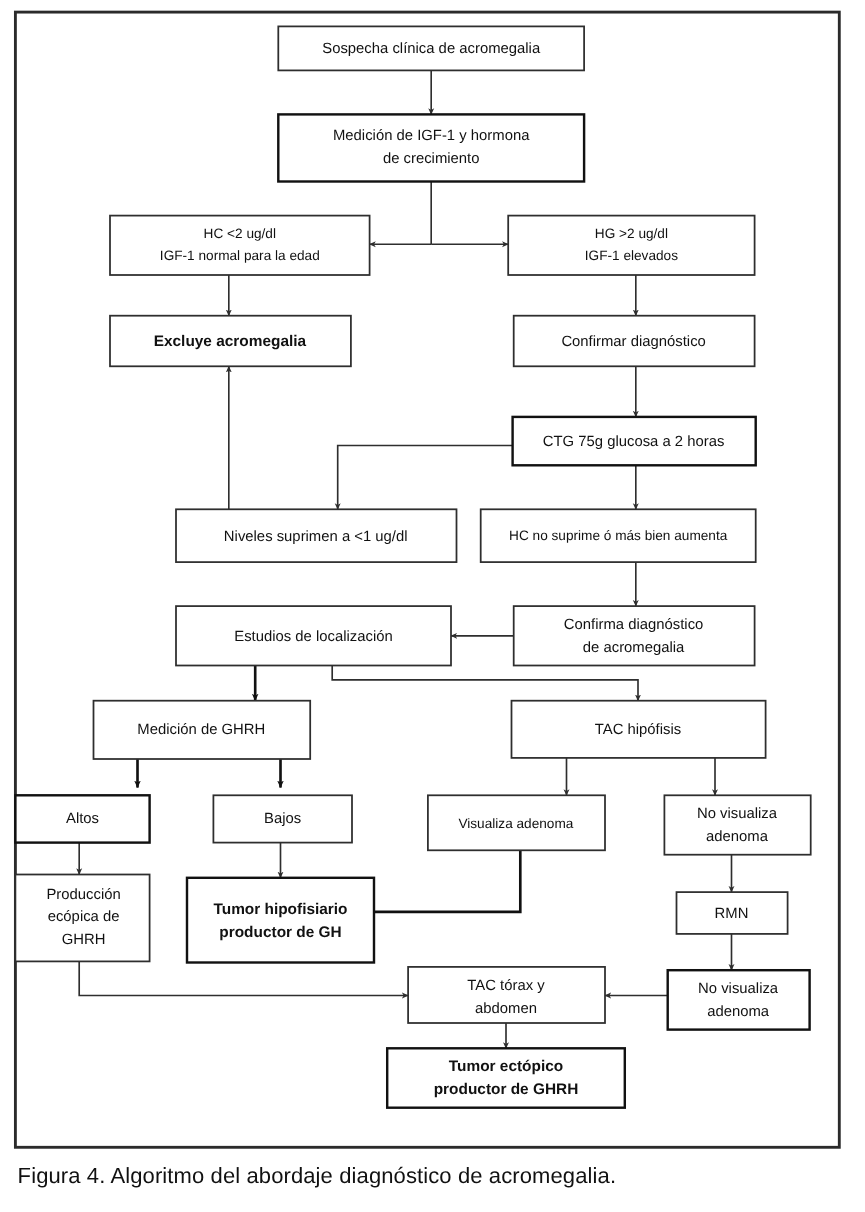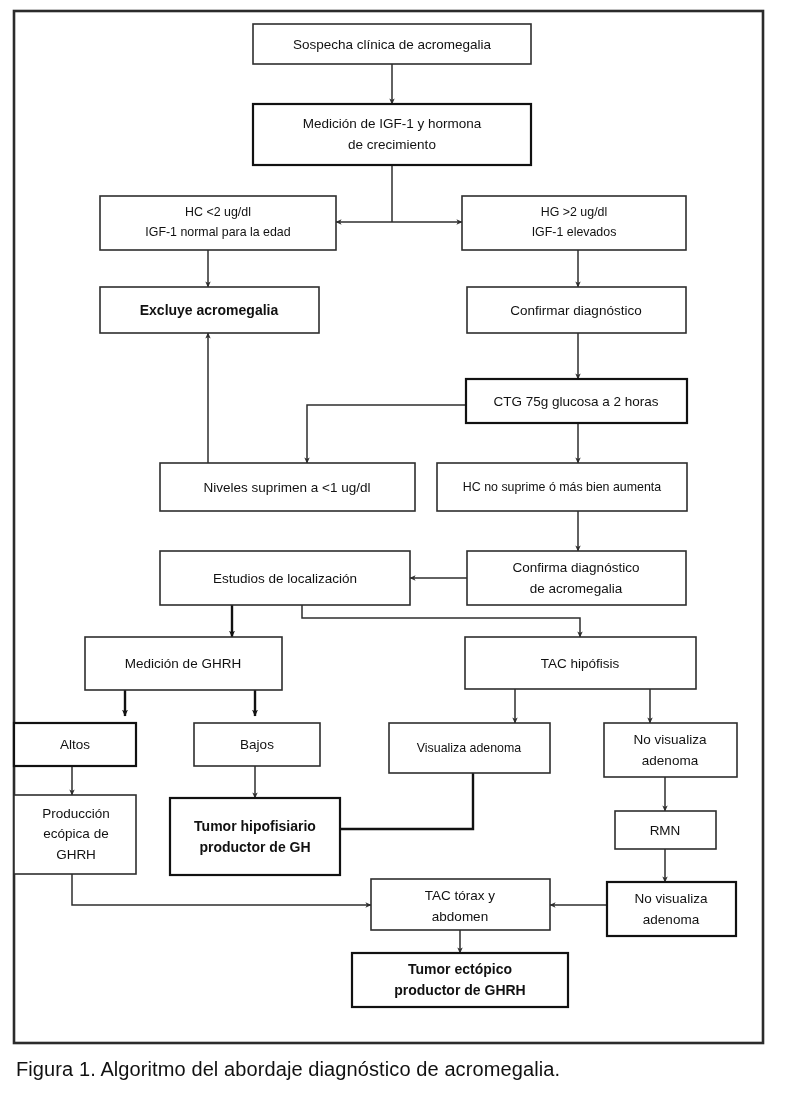"Figura 1. Algoritmo del abordaje" div.caption { text: 1 -> 4 }
